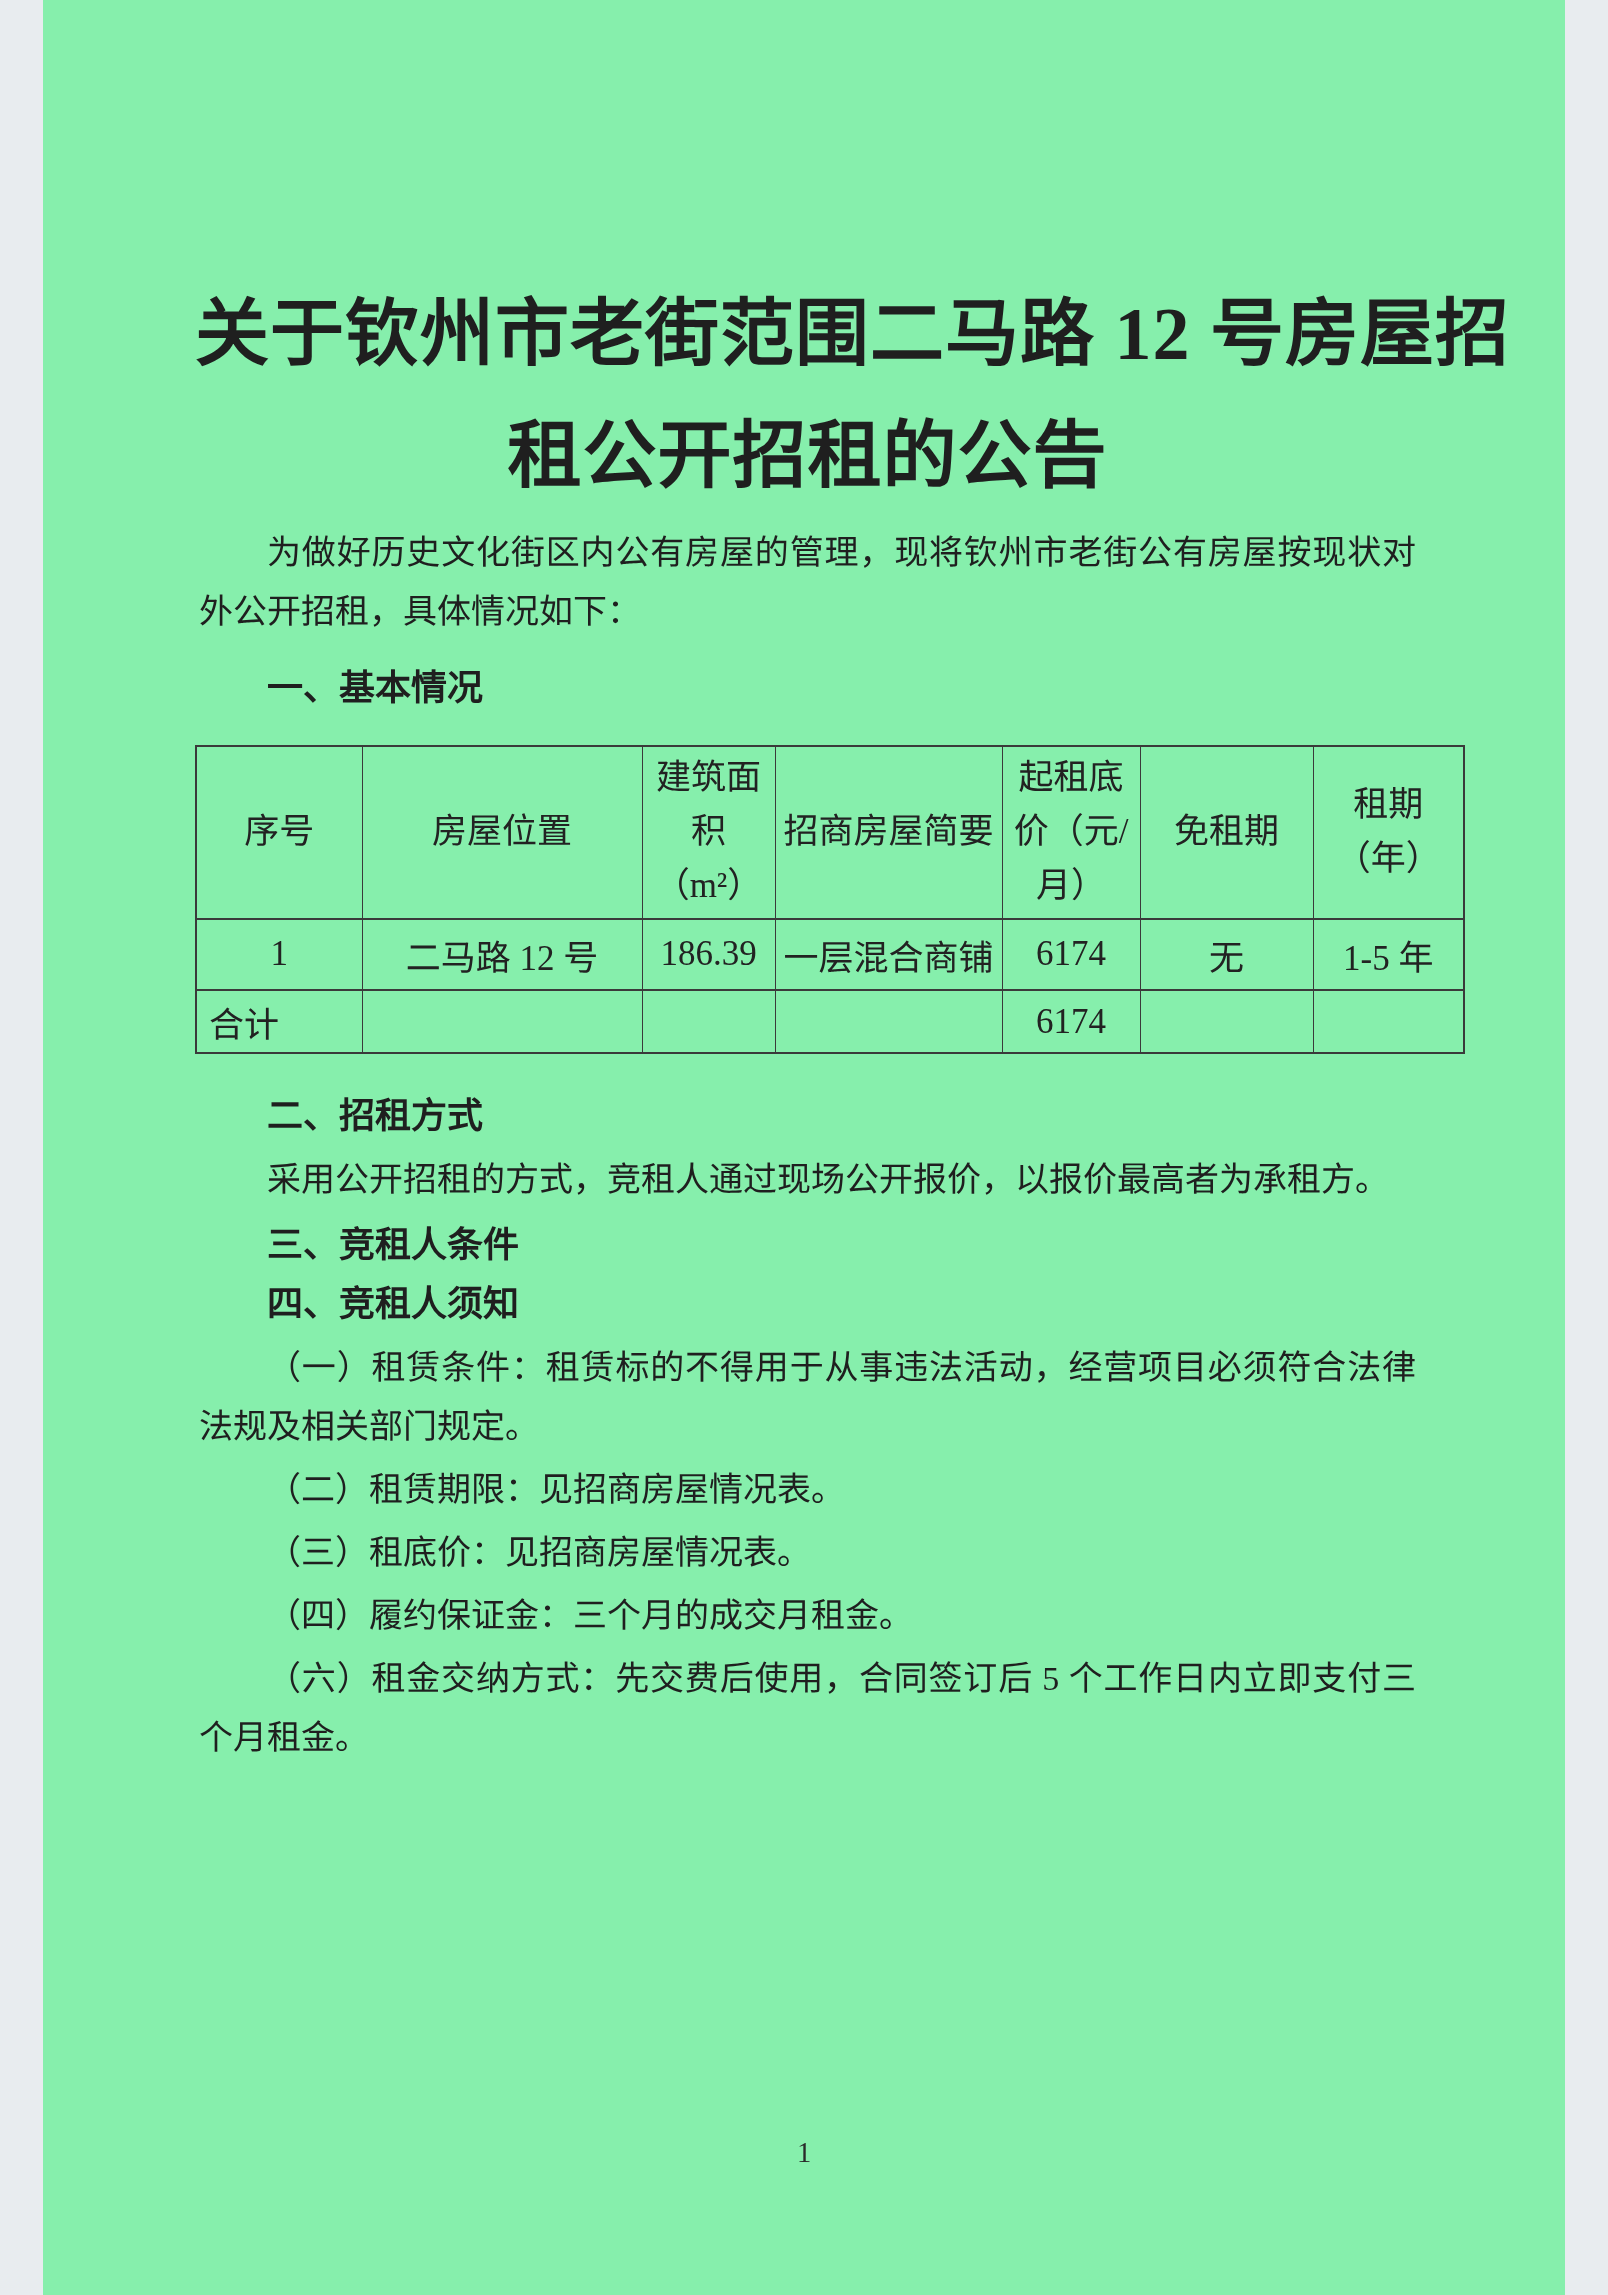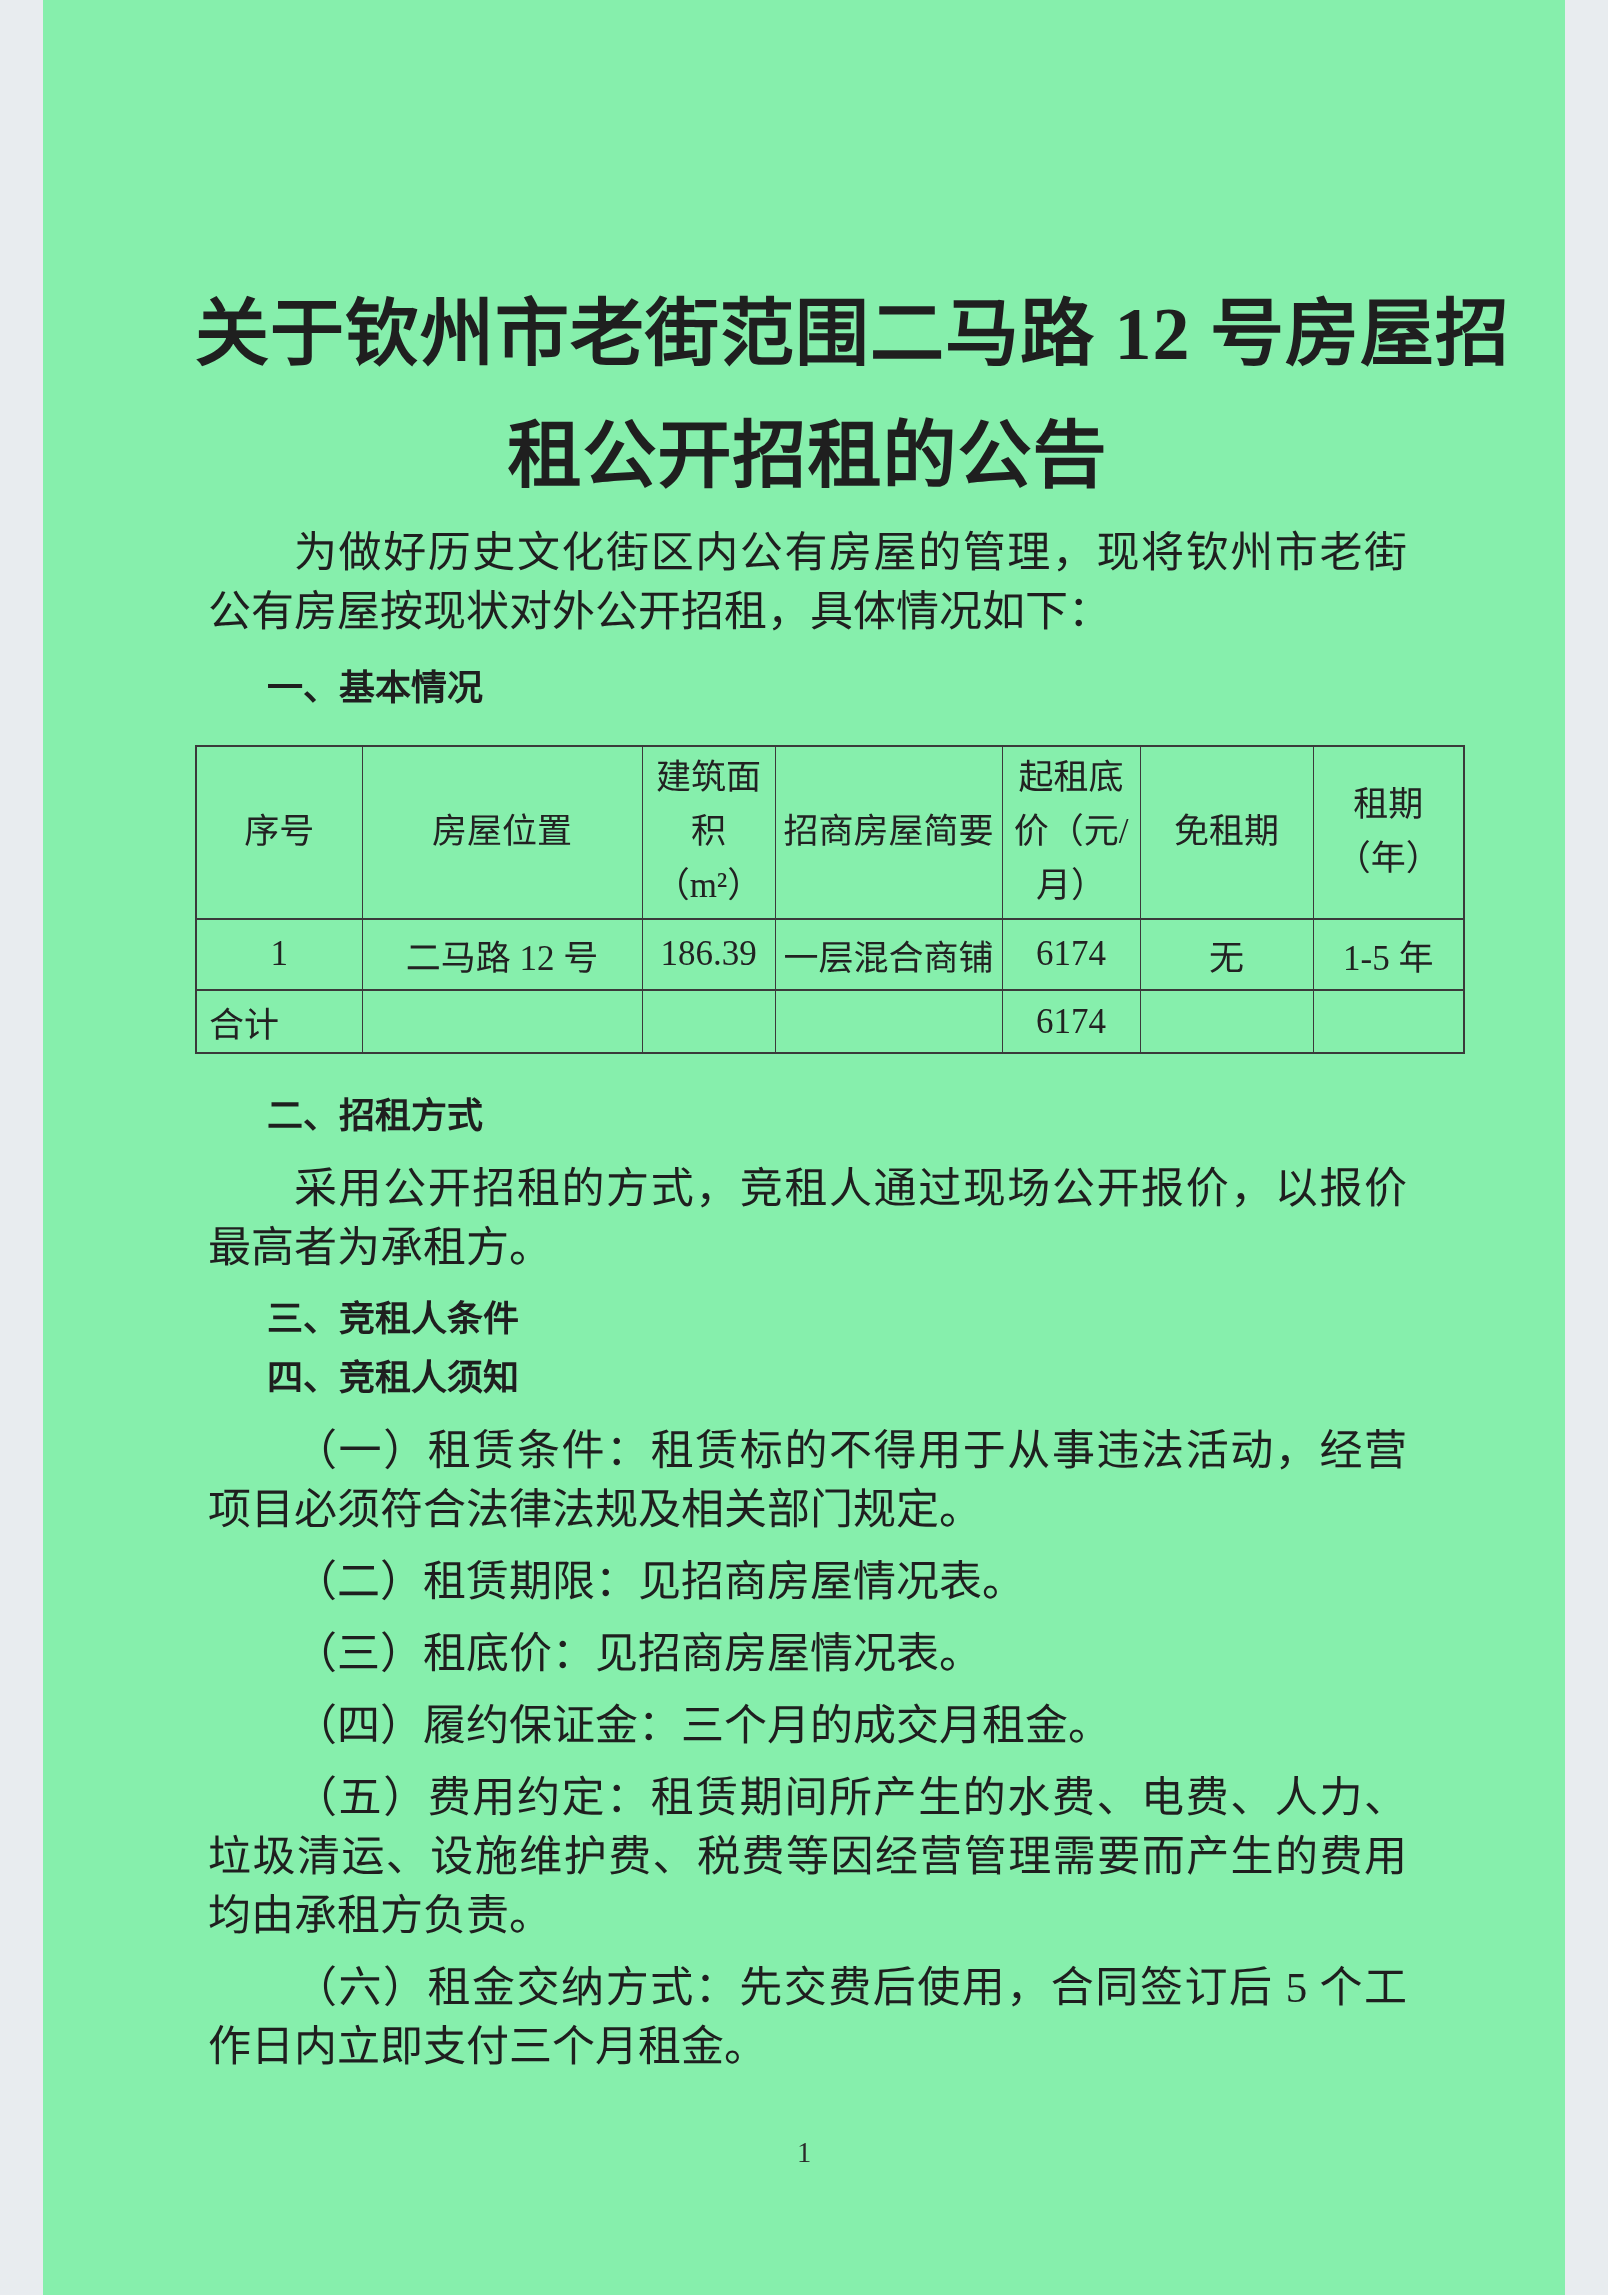"为做好历史文化街区内公有房屋的管理，现将钦州市老街公有房屋按现状对外公开招租，具" .para { font-size: 43px -> 34px; margin: 13px -> 4px }
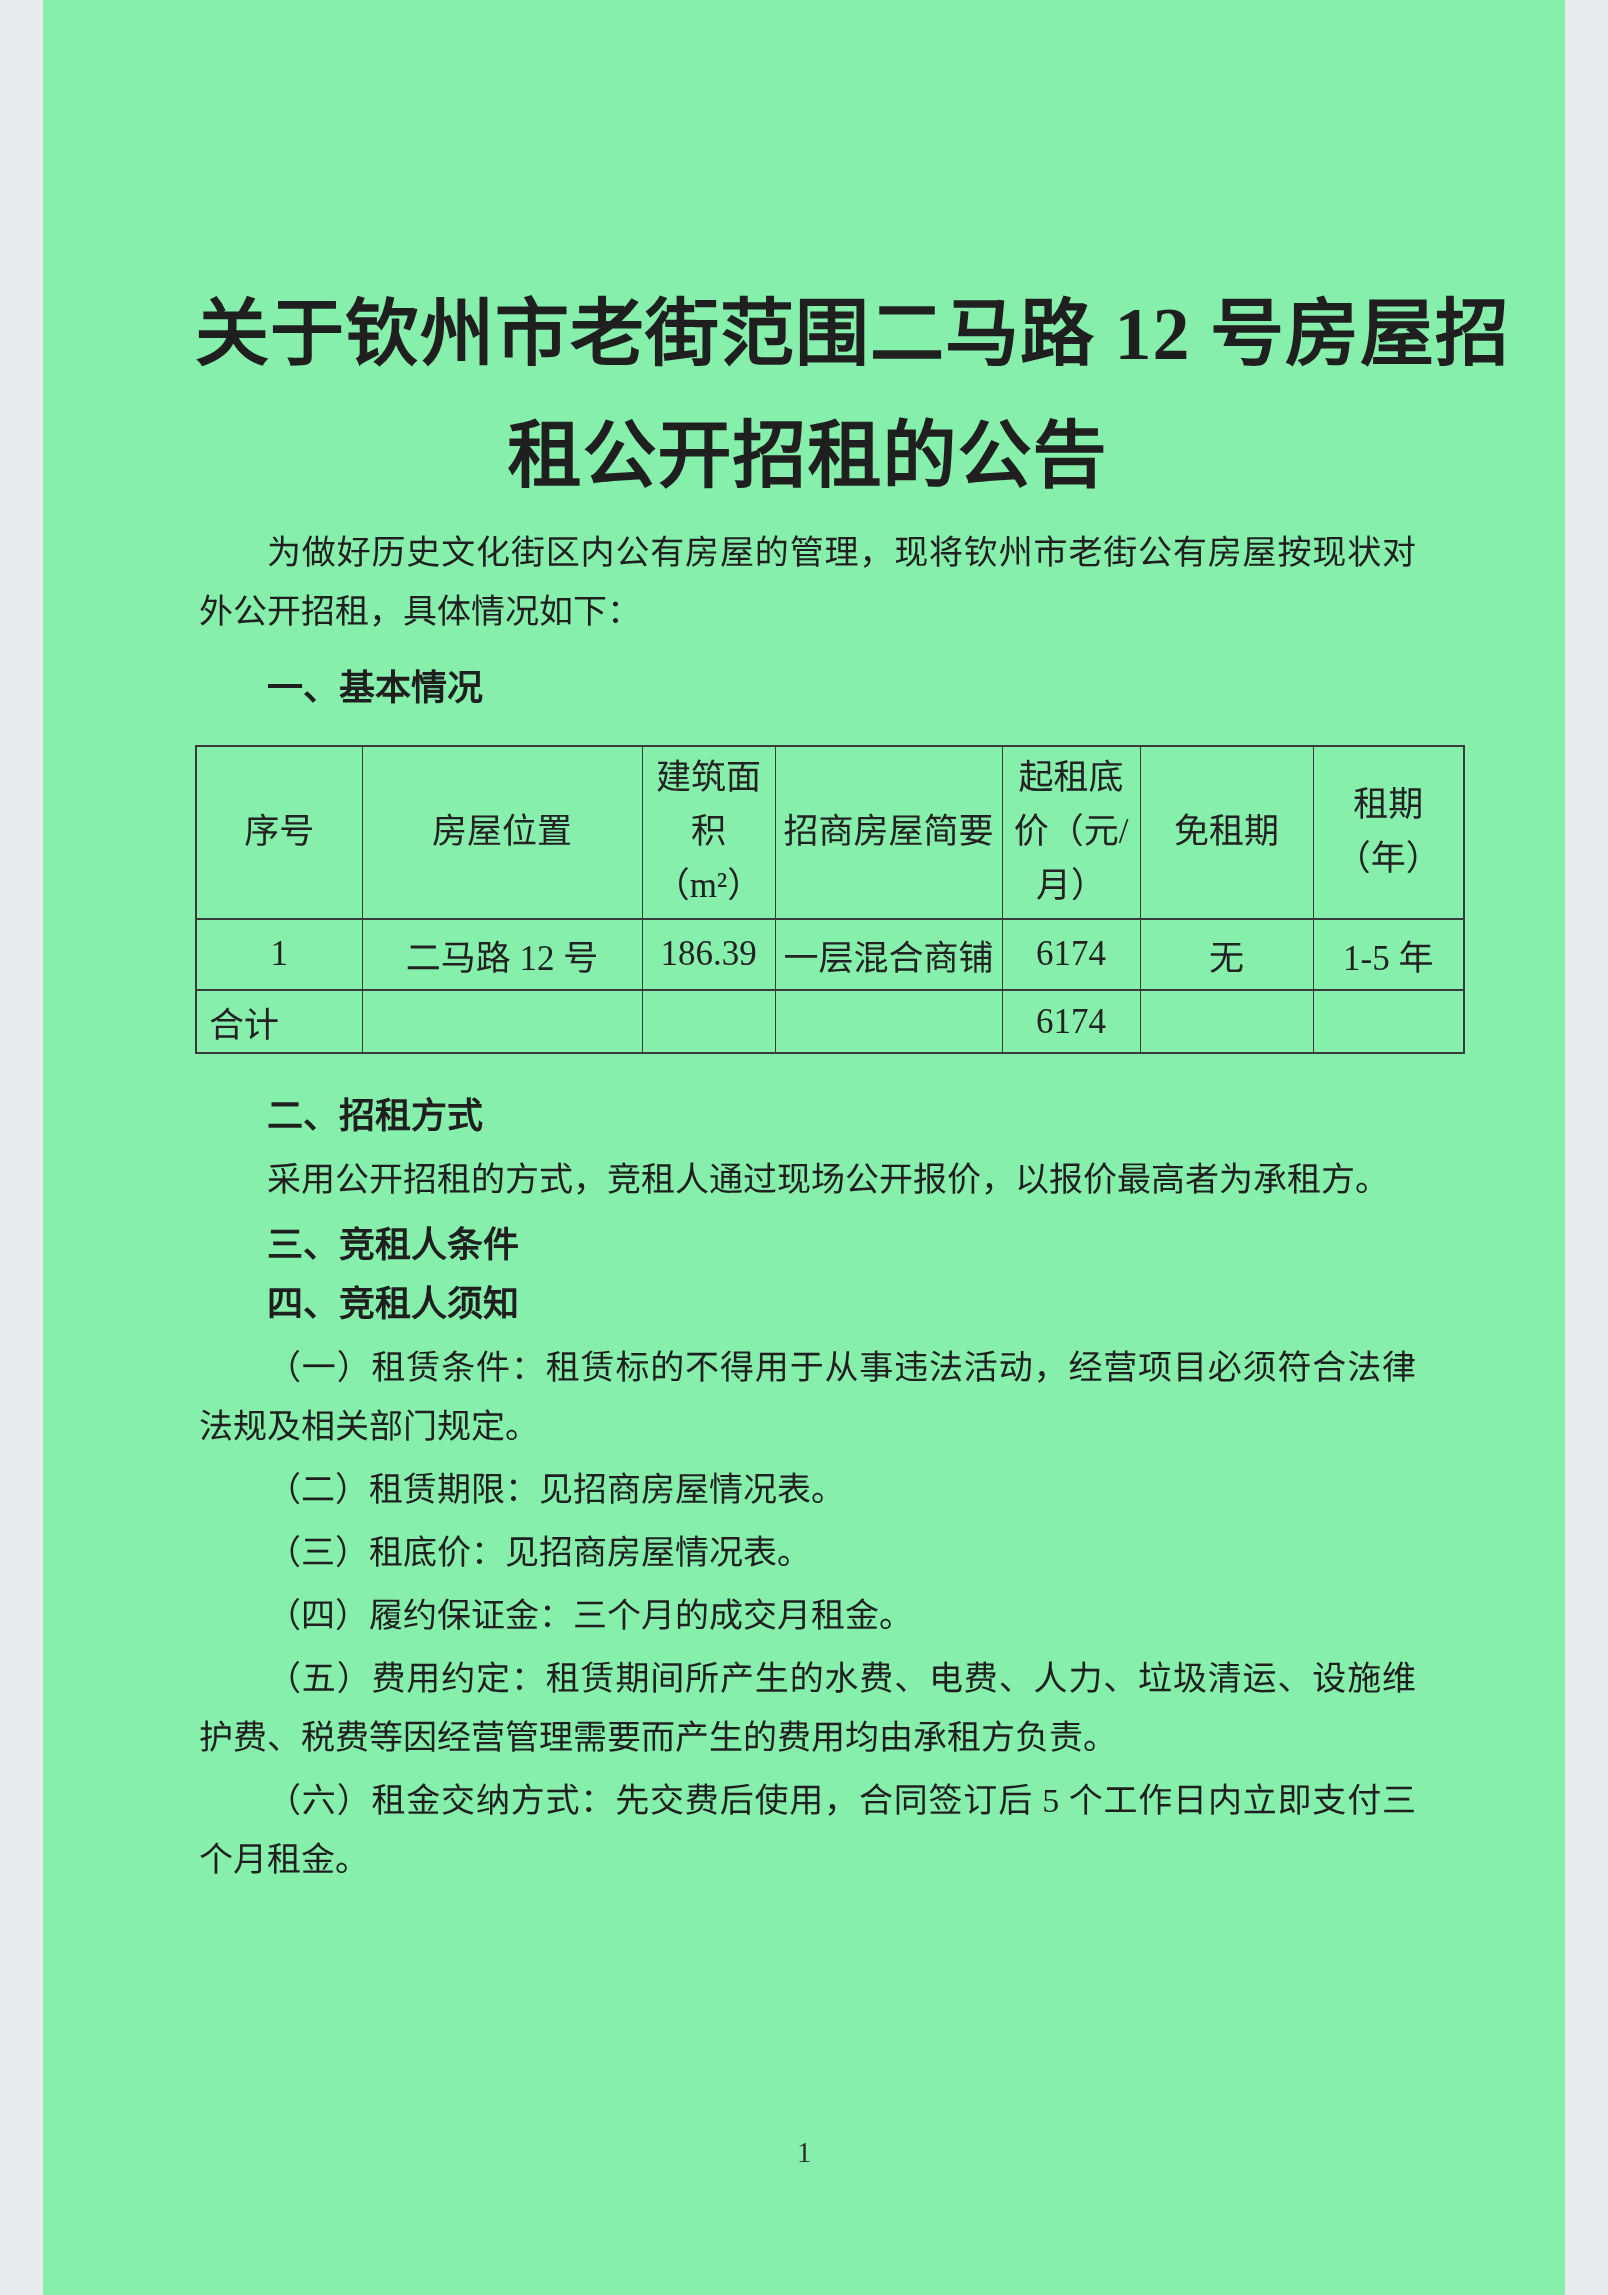"（五）费用约定：租赁期间所产生的水费、电费、人力、垃圾清运、设施维护费、税费等因" p.para { html: <p>（五）费用约定：租赁期间所产生的水费、电费、人力、垃圾清运、设施维护费、税费等因经营管理需要而产生的费用均由承租方负责。</p> -> none }
